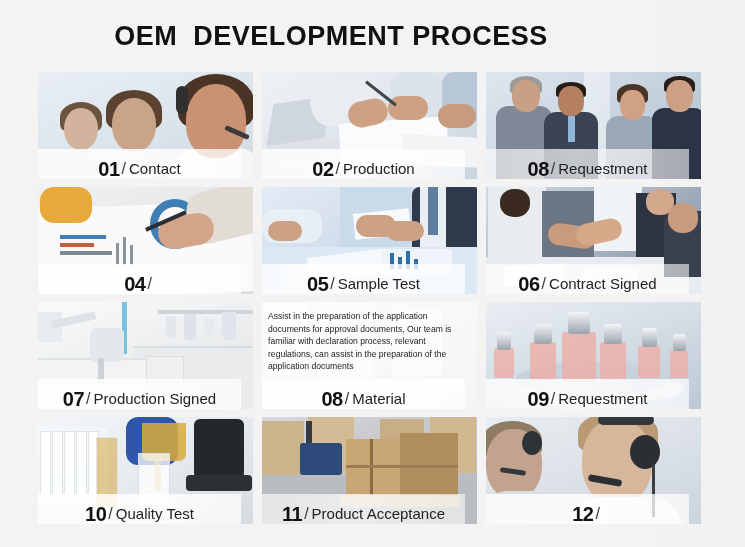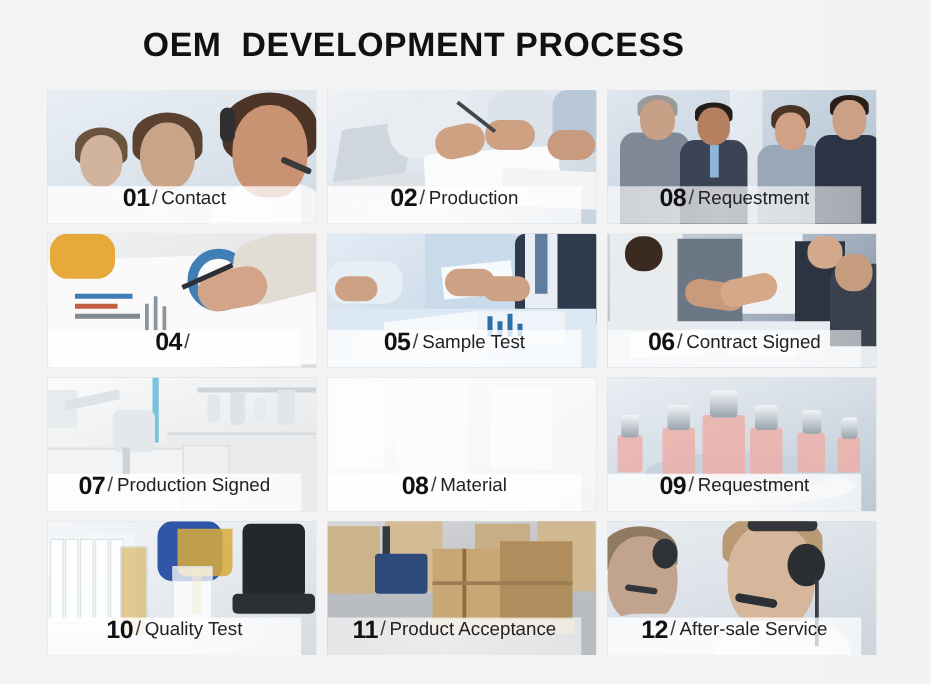"01" .label-band { align-items: flex-start -> flex-end }
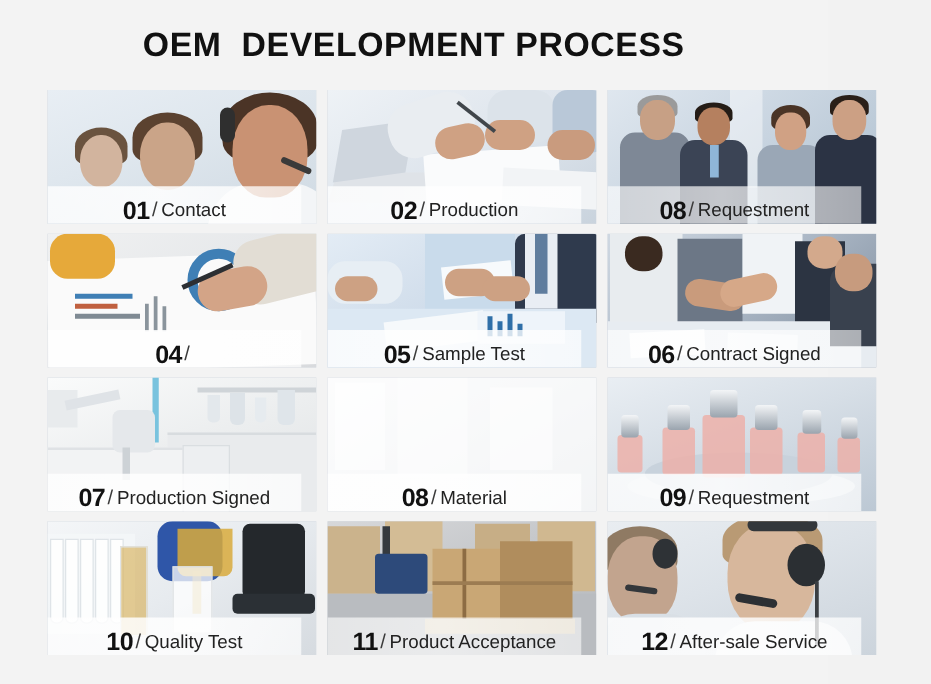"Assist in the preparation of" div.material-text { html: none -> <div>Assist in the preparation of the application documents for approval documents, Our team is familiar with declaration process, relevant regulations, can assist in the preparation of the application documents</div> }
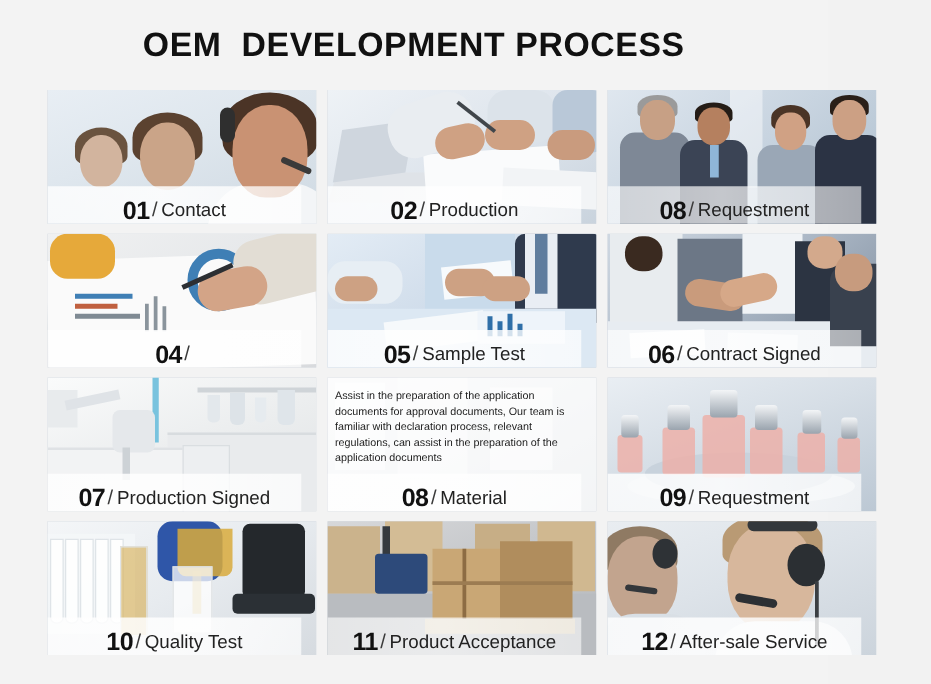"After-sale Service" span.step-label { html: <span>After-sale Service</span> -> none }
